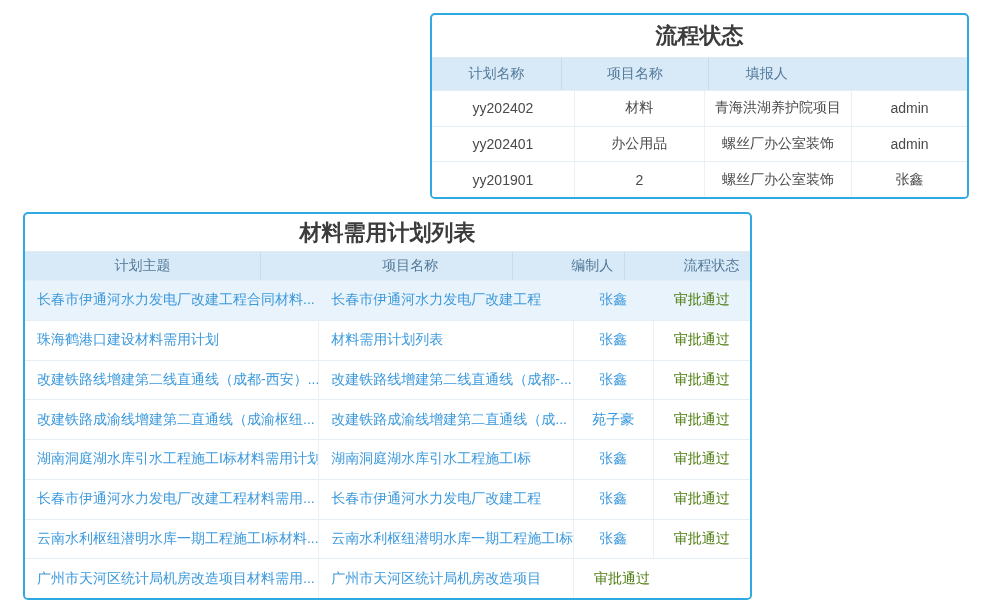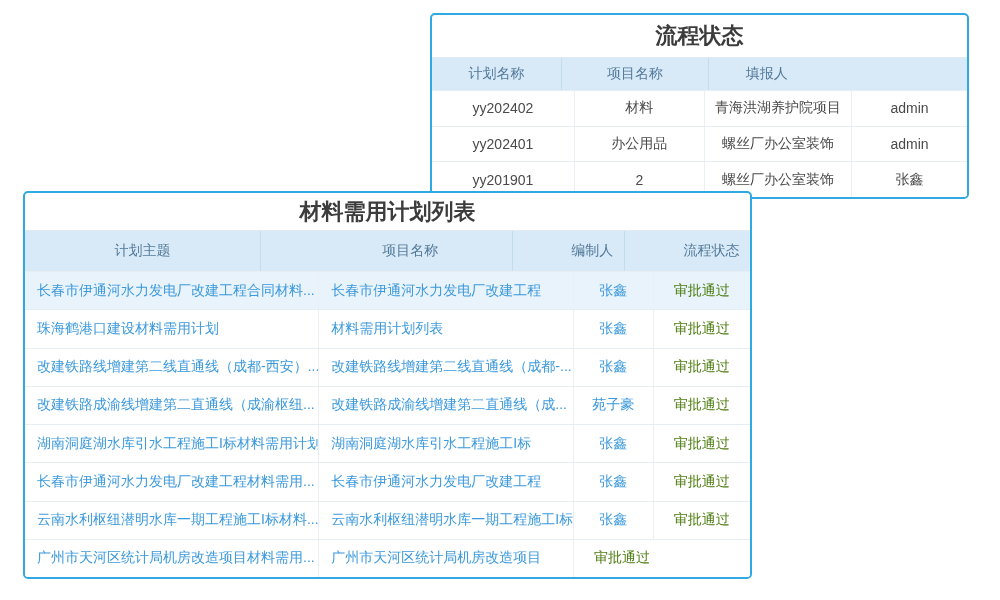"材料需用计划列表" #material-panel { top: 191px -> 212px }
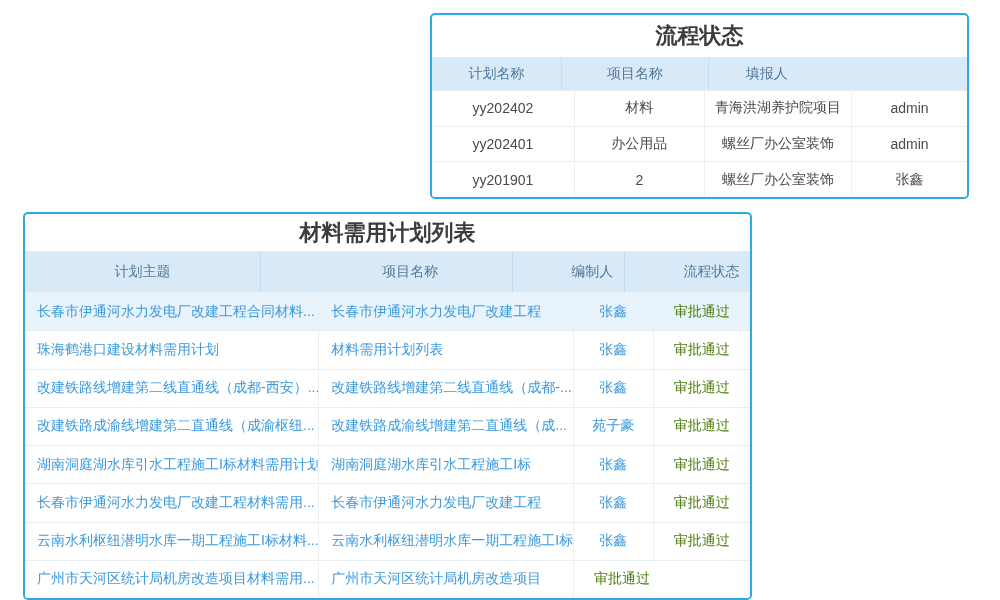"计划主题" #material-panel .thead { height: 40px -> 28px }
